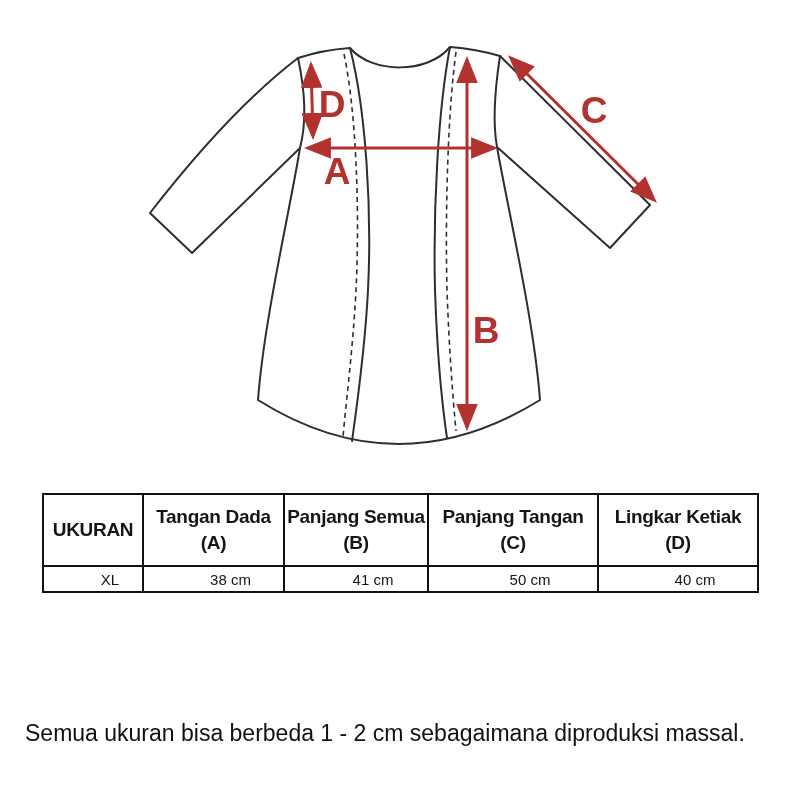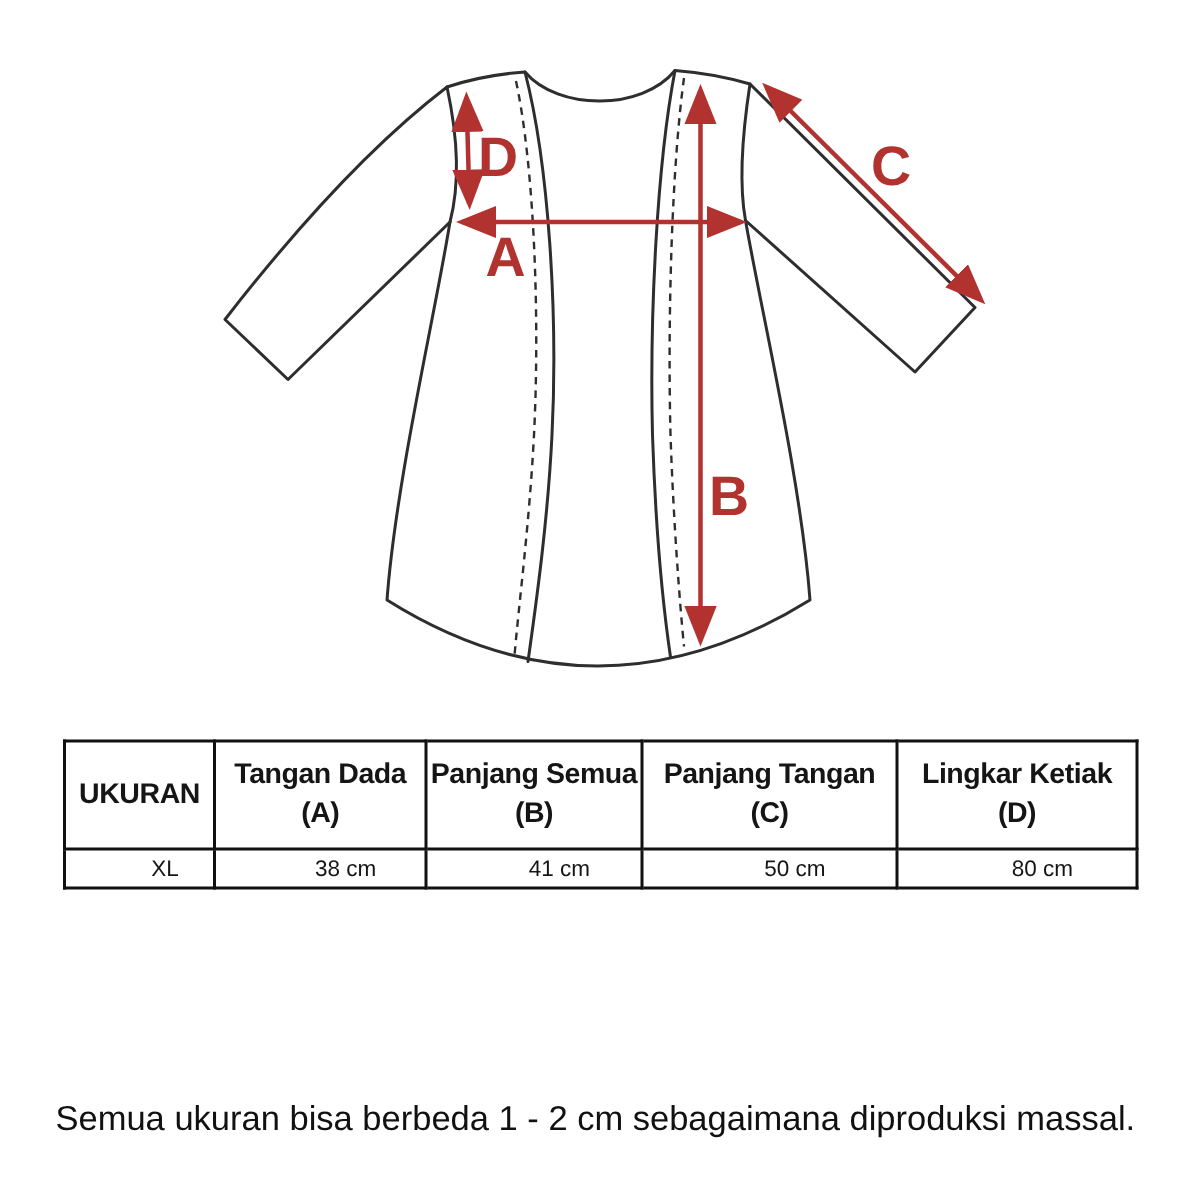"80 cm" td { text: 80 -> 40 }
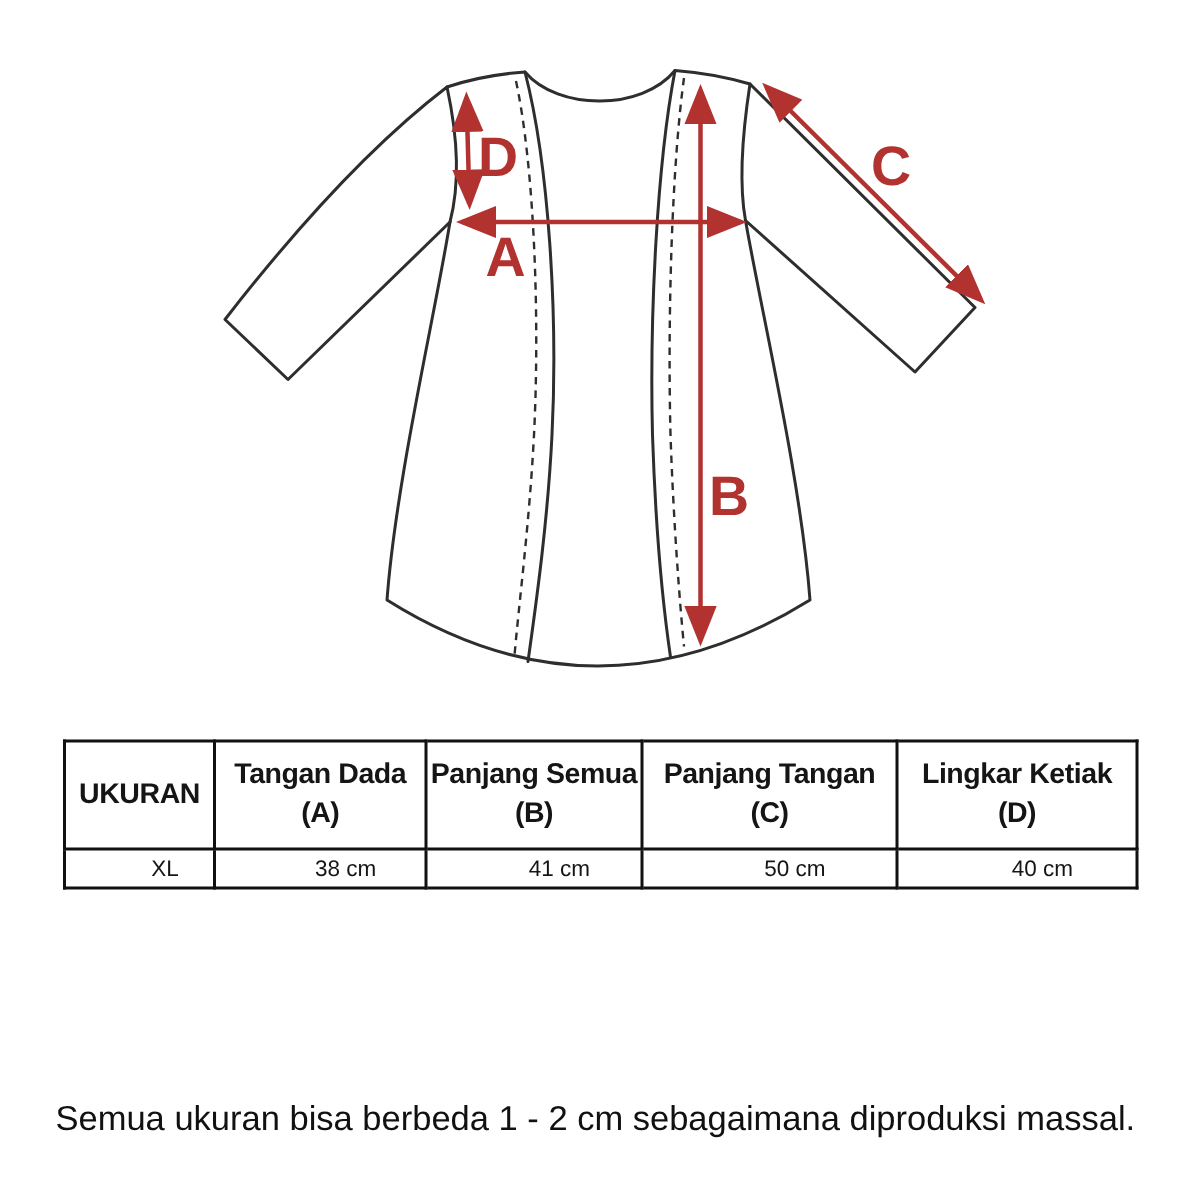"Semua ukuran bisa berbeda 1" .footnote { margin: 12px -> 0 }
